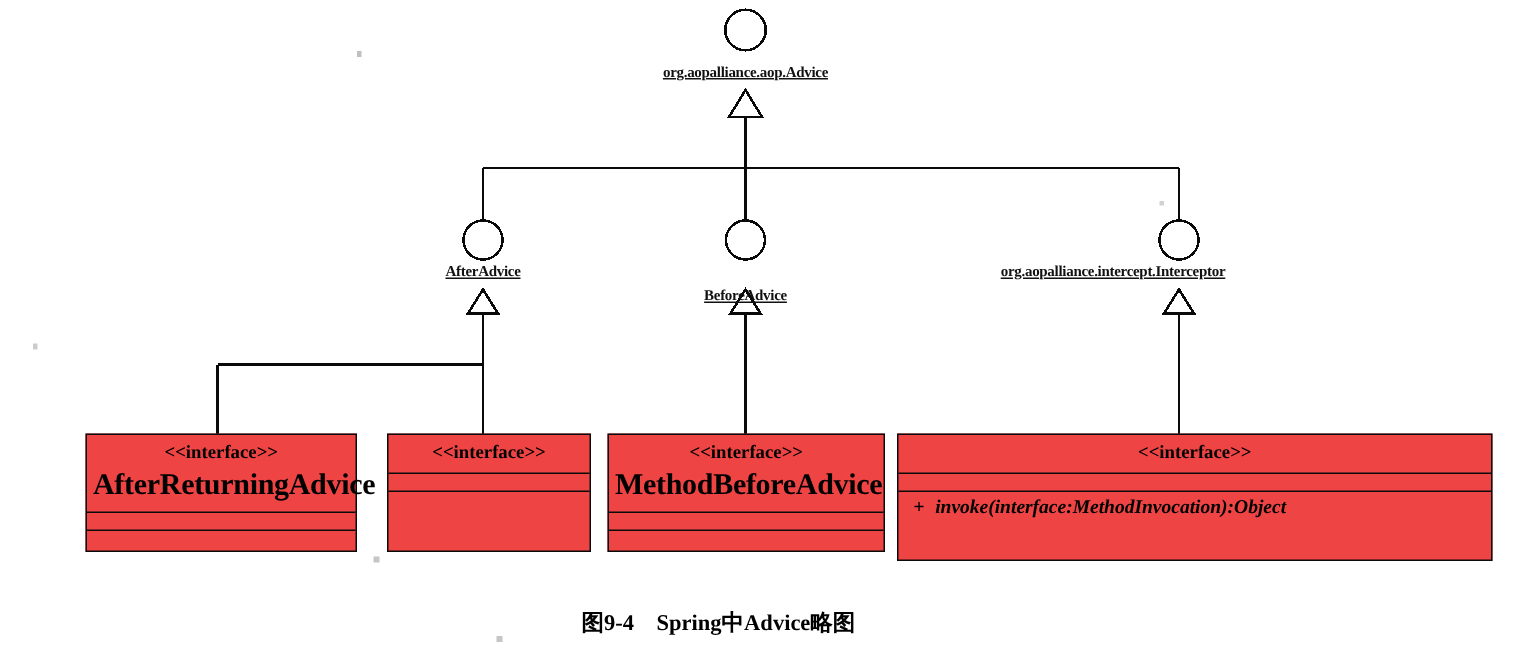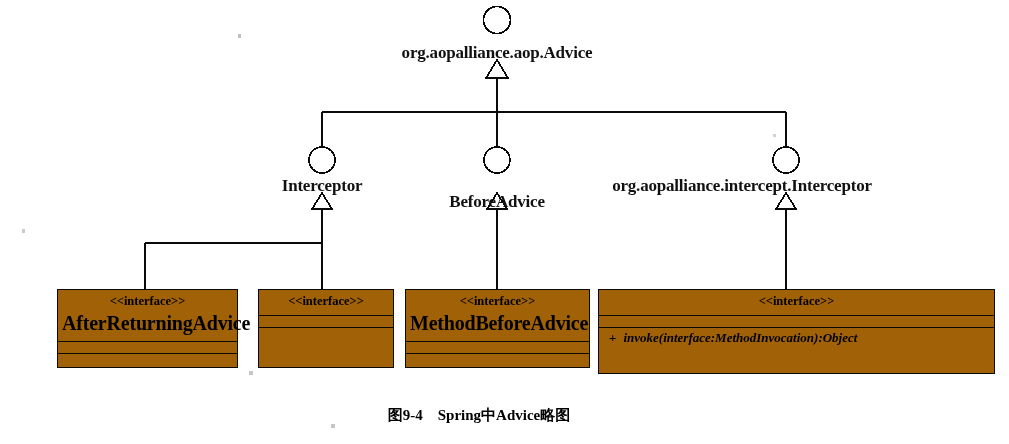"org.aopalliance.aop.Advice" .iface-label { font-size: 17px -> 10px; text-decoration: none -> underline }
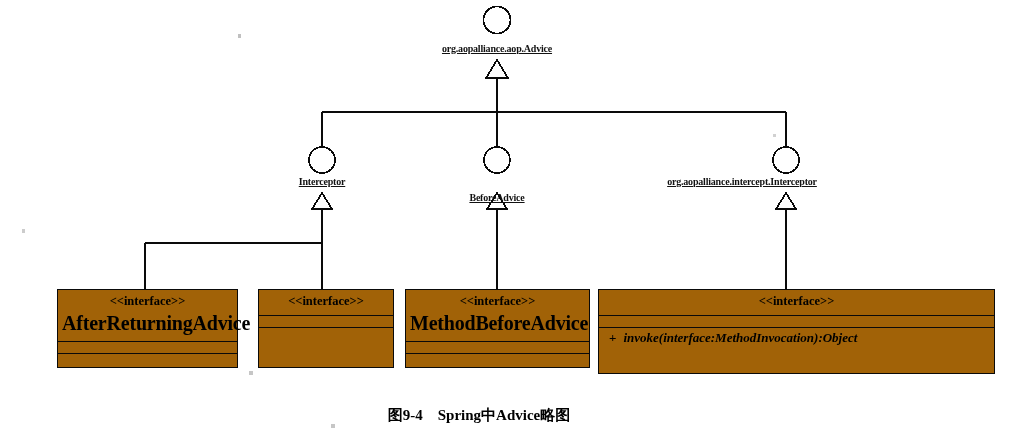"Interceptor" div.lbl { text: Interceptor -> AfterAdvice }
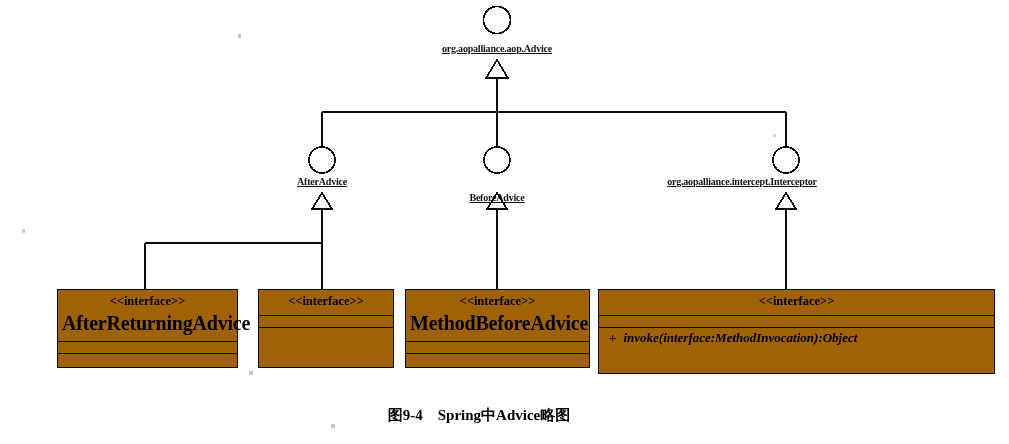"<<interface>>" .box { background: #a16207 -> #ef4444 }
